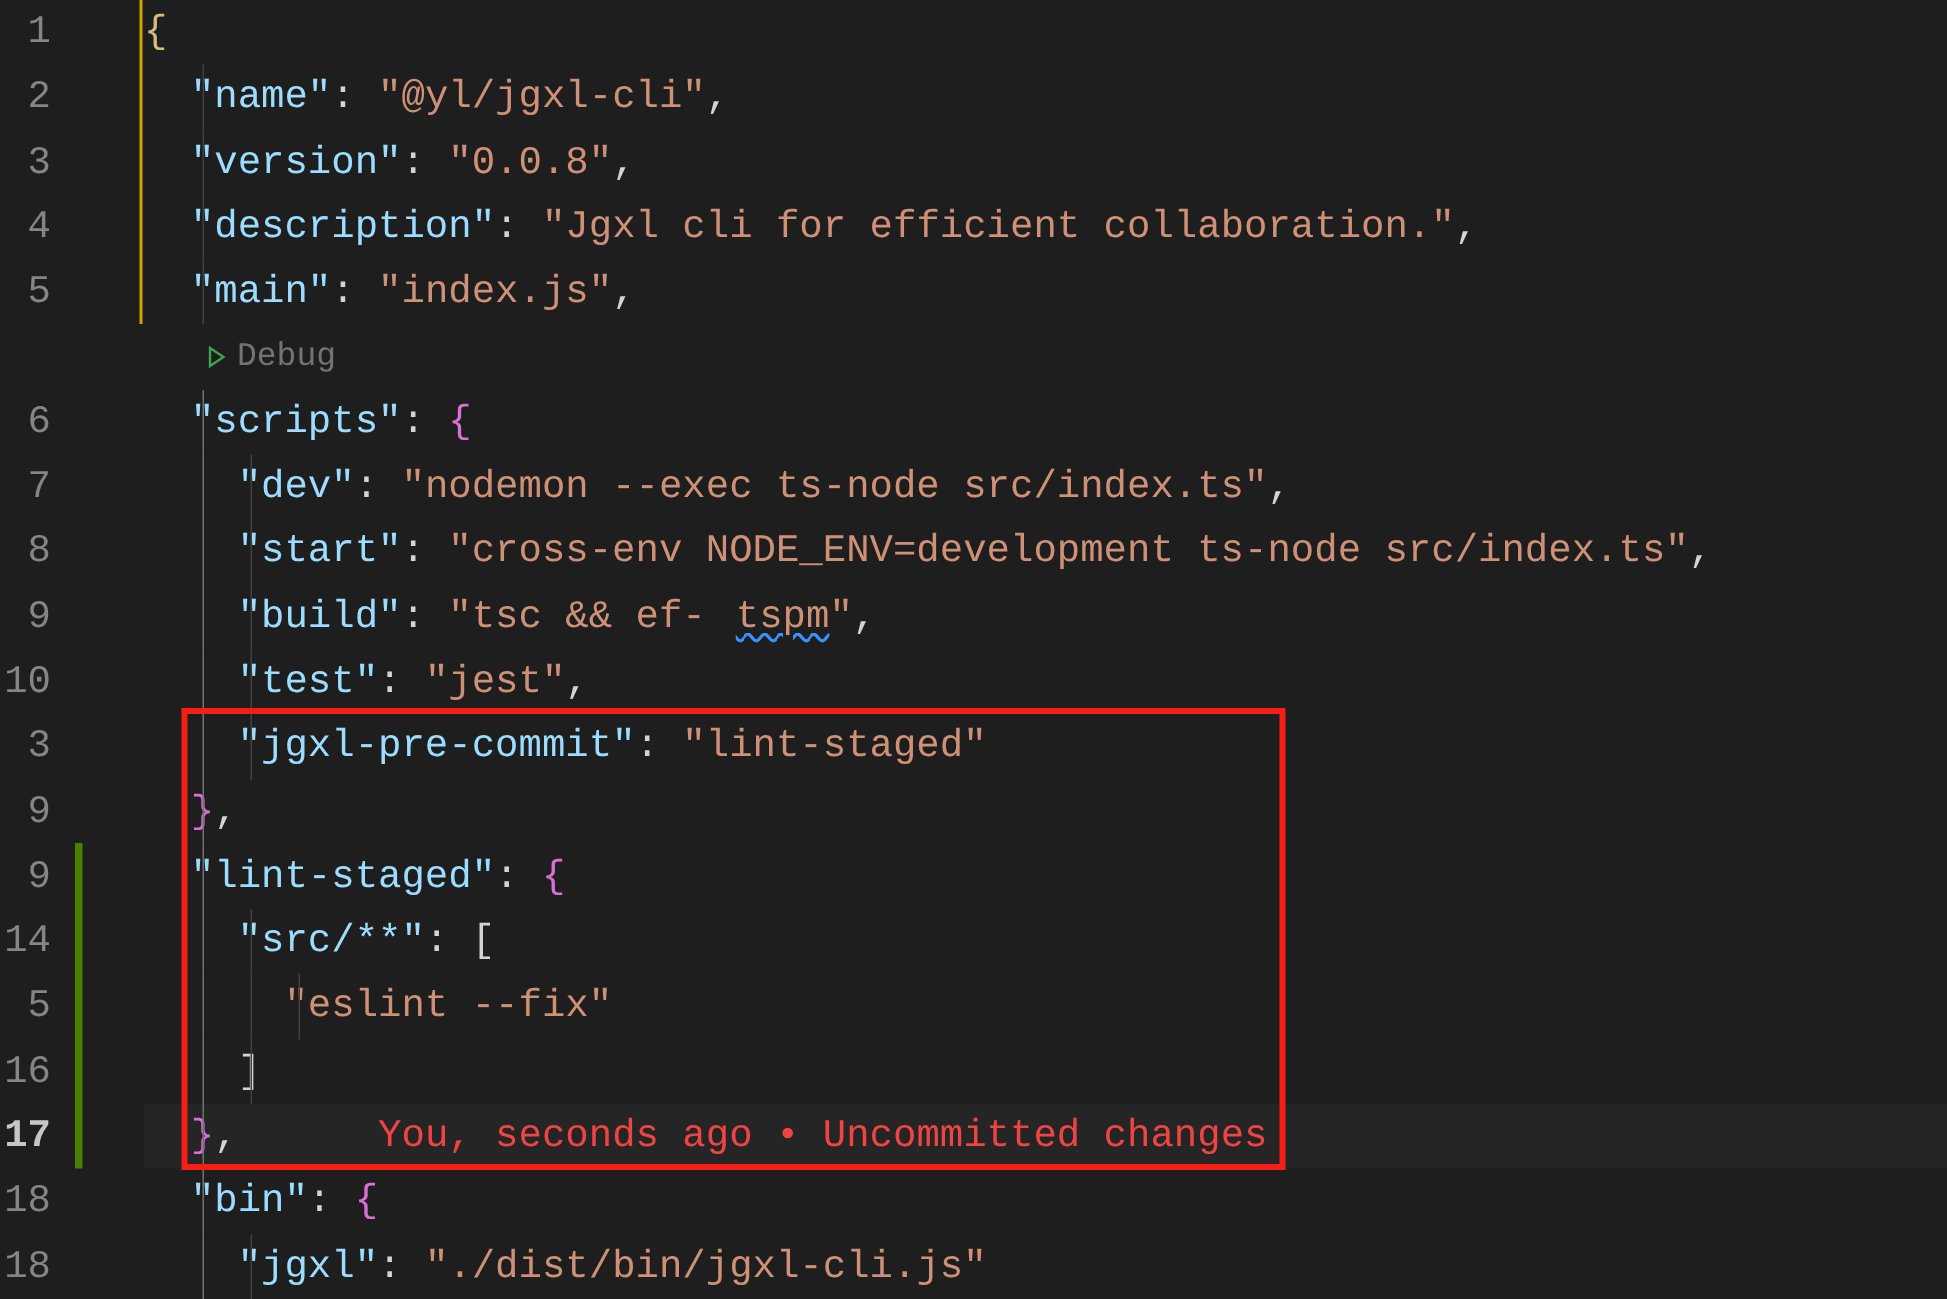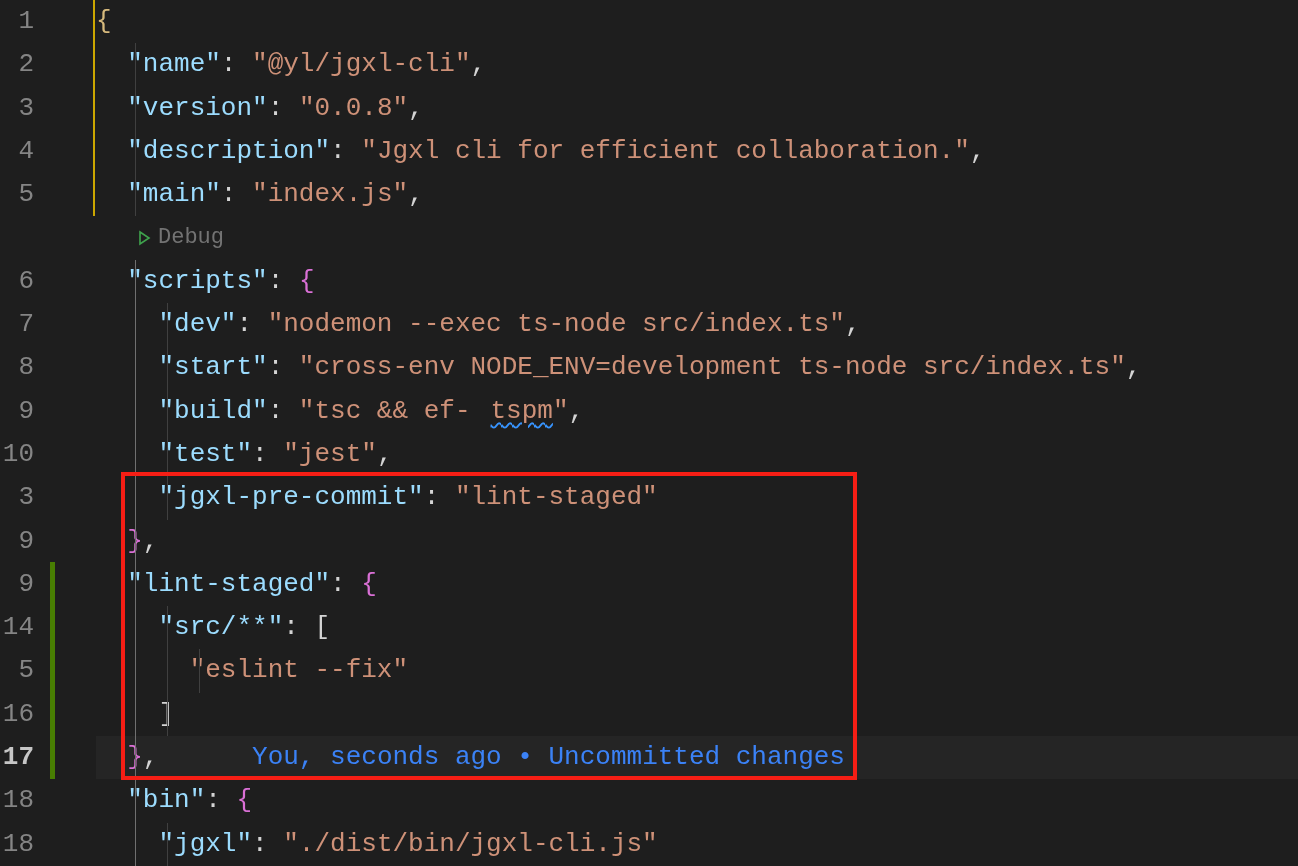"You, seconds ago • Uncommitted" .blame { color: #3b82f6 -> #ef4444 }
